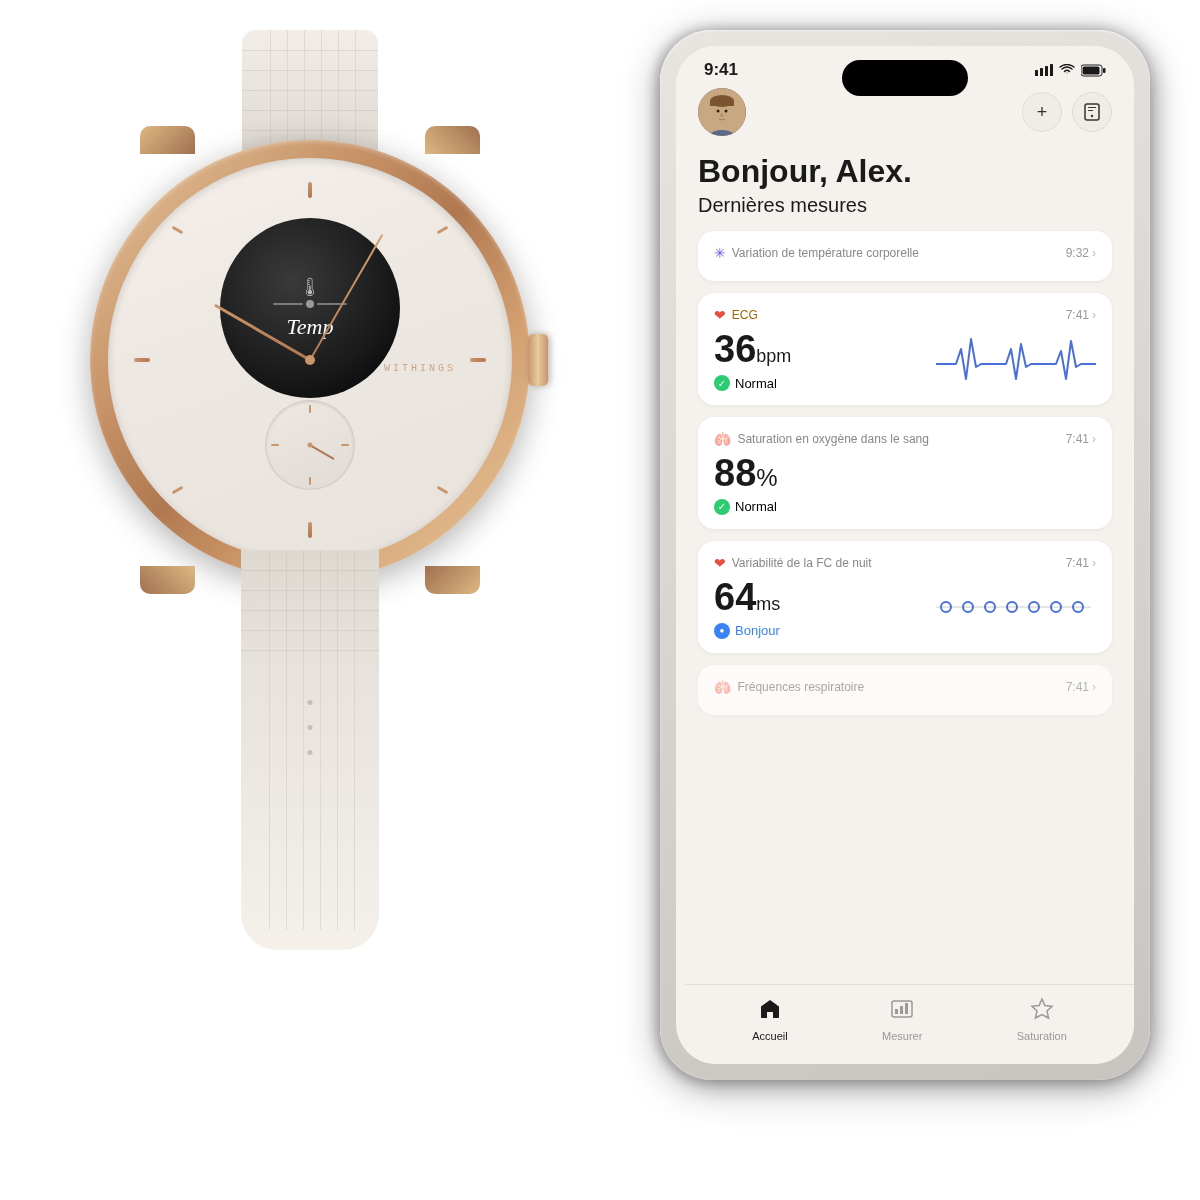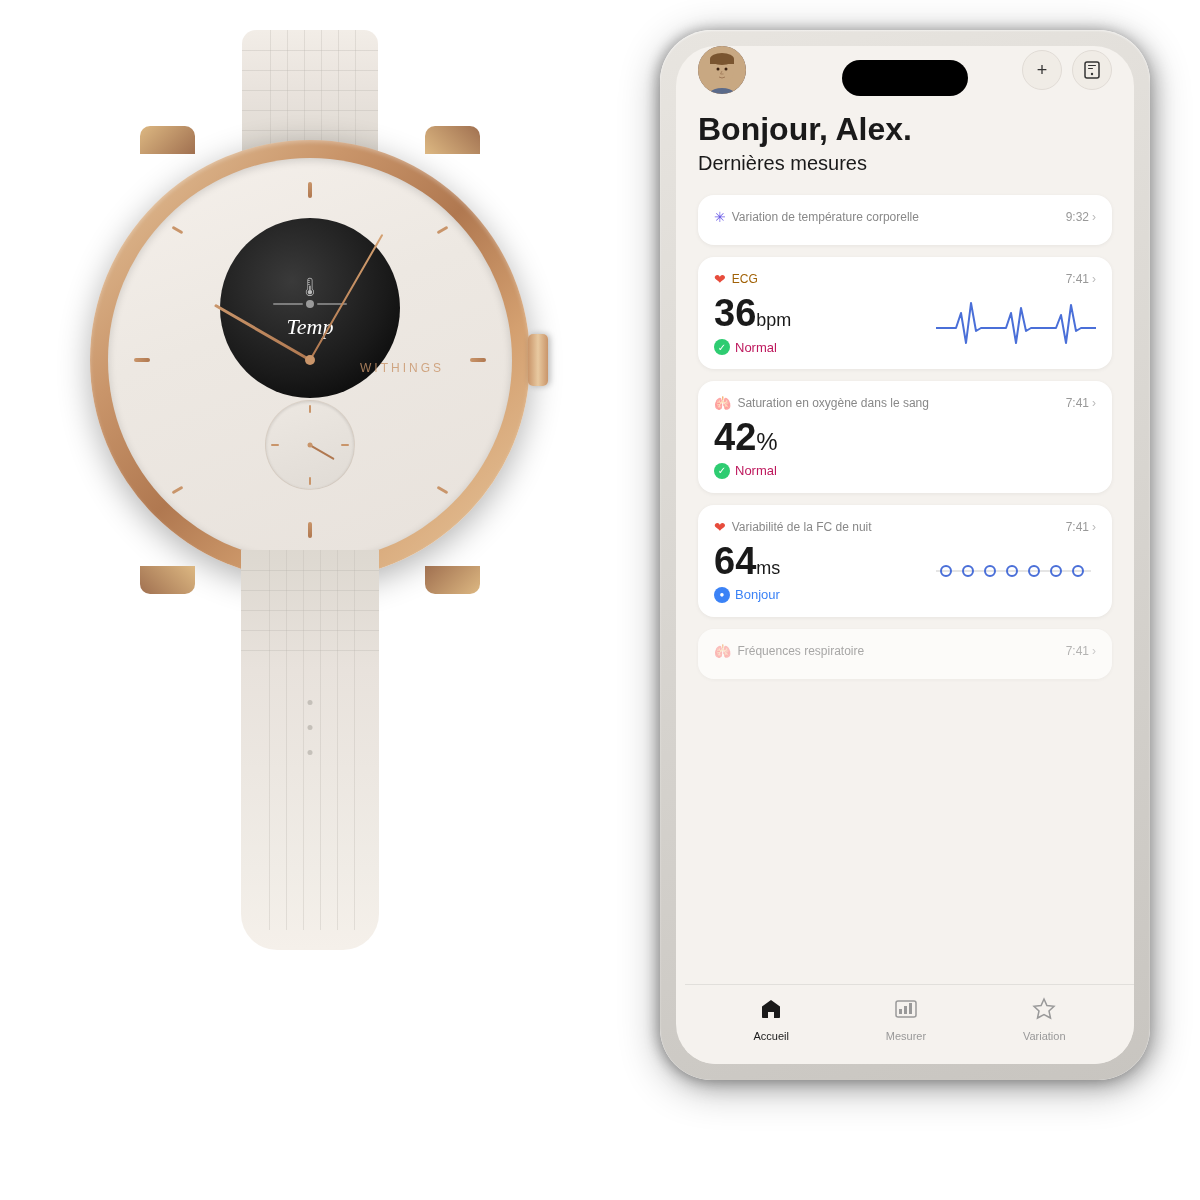"9:41" div.status-bar { html: none -> <div> <div>9:41</div> <div> <svg> <rect></rect> <rect></rect> <rect></rect> <rect></rect> </svg> <svg> <path></path> <path></path> <path></path> <path></path> </svg> <svg> <rect></rect> <rect></rect> <rect></rect> </svg> </div> </div> }
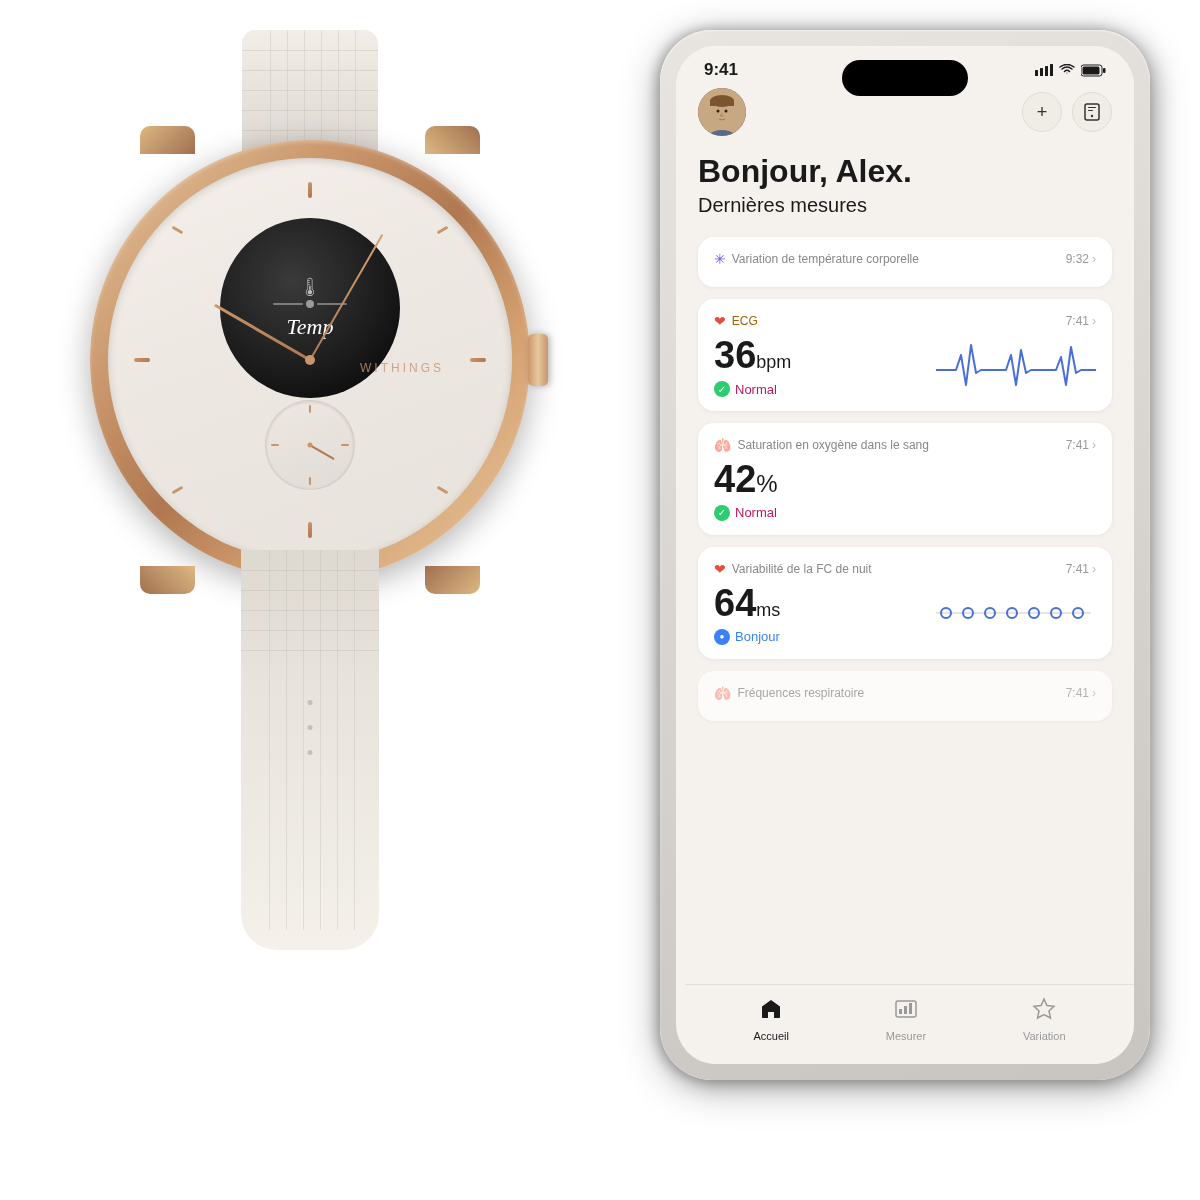"Dernières mesures" .section-title { margin-bottom: 20px -> 14px }
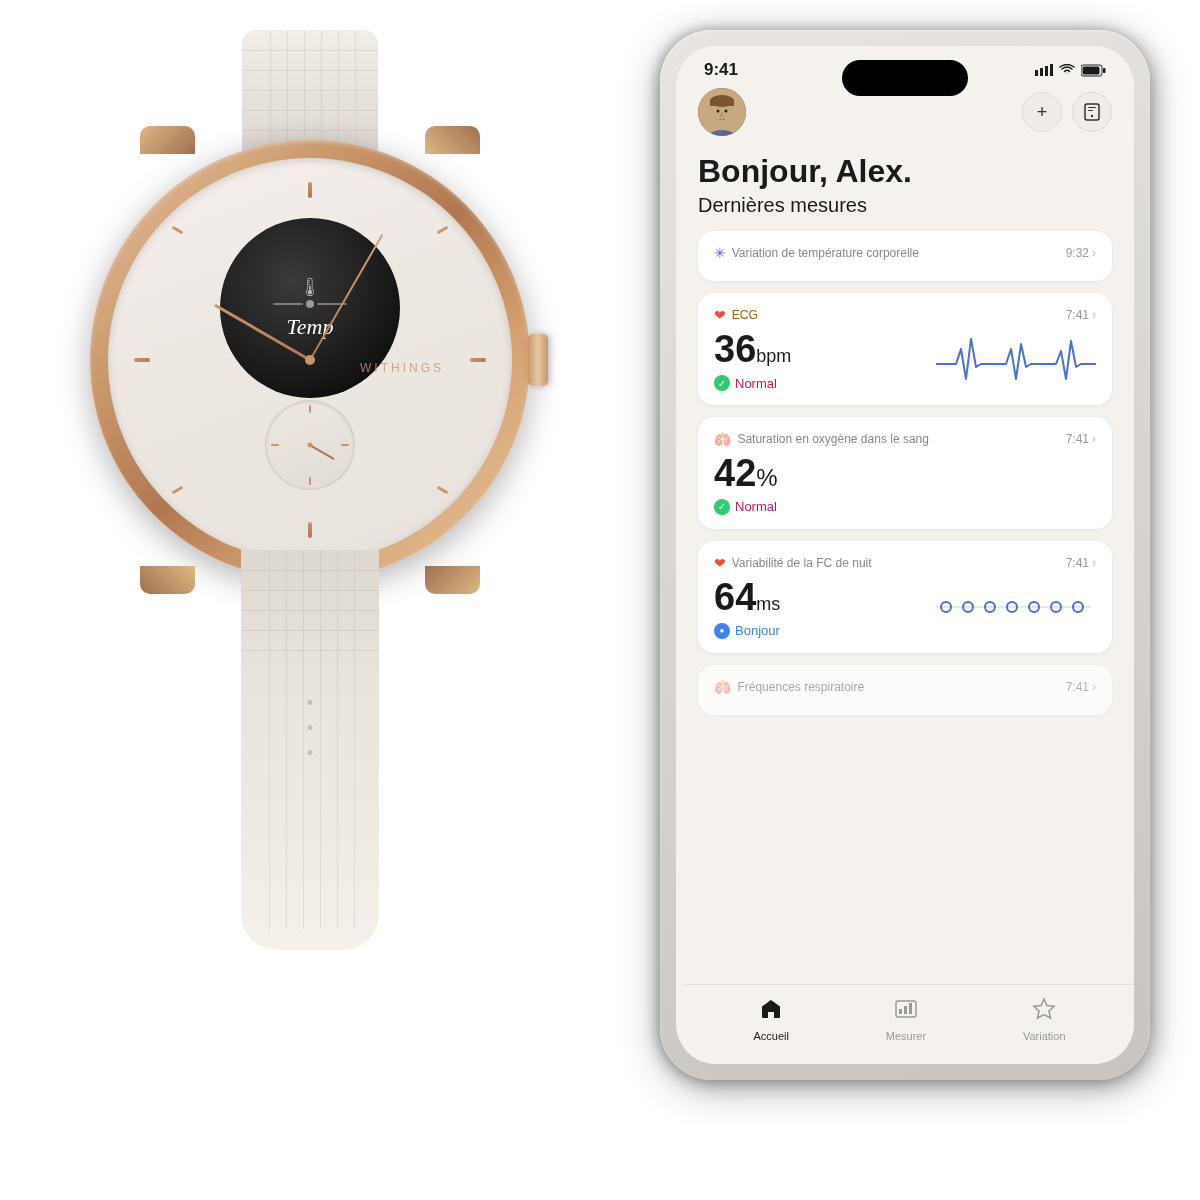"WITHINGS" div { font-family: none -> Liberation Mono, monospace; font-size: 12px -> 10px; right: 68px -> 56px }
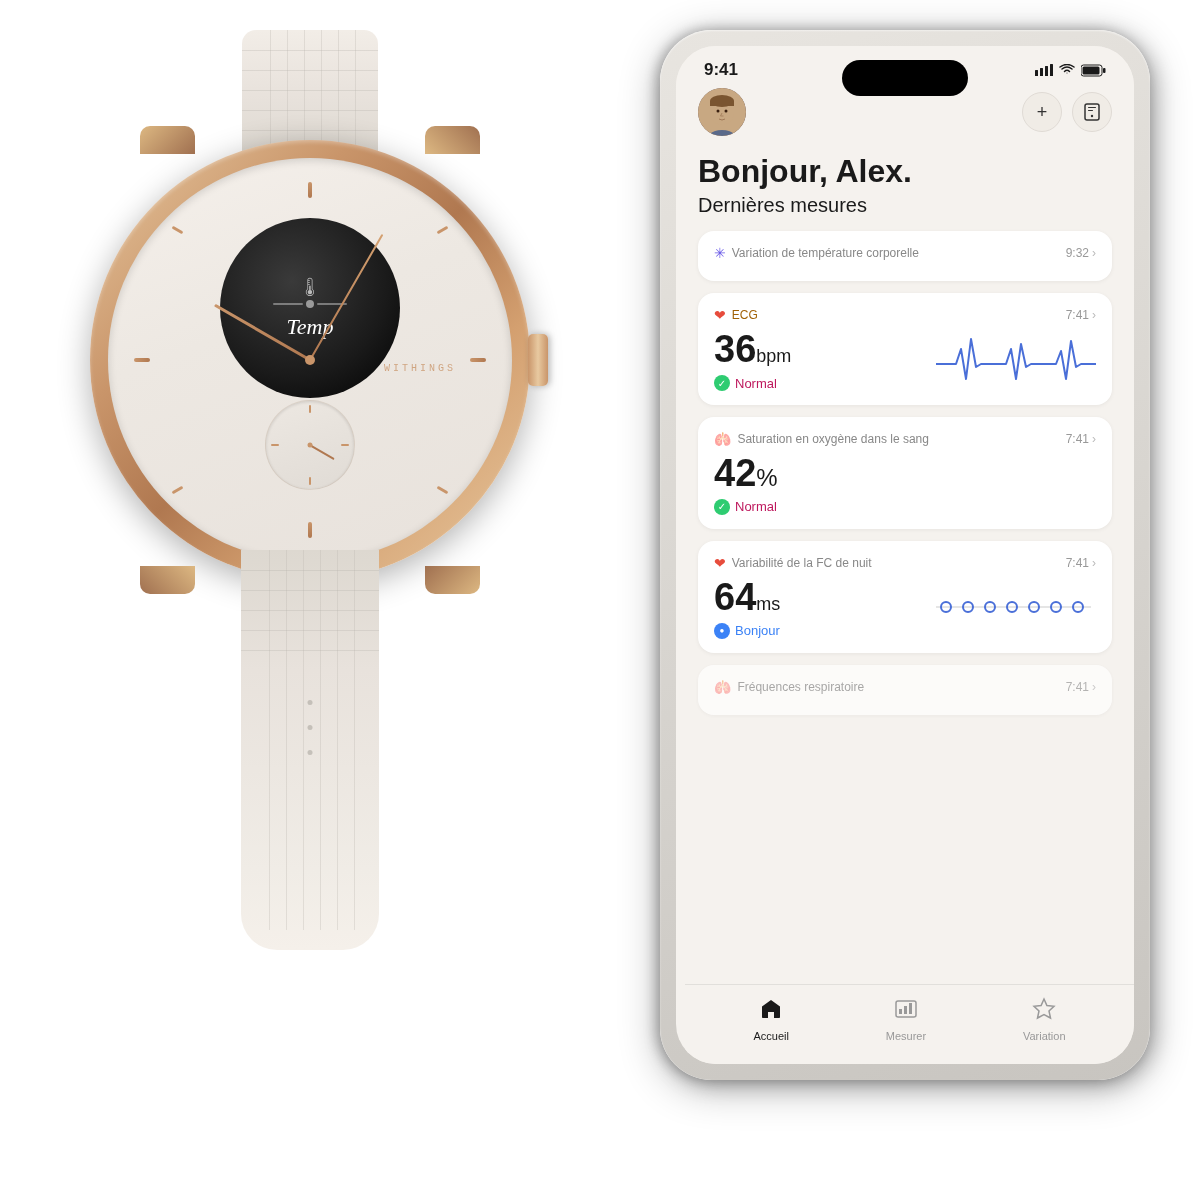"Normal" .status-text-green { color: #be185d -> #000000 }
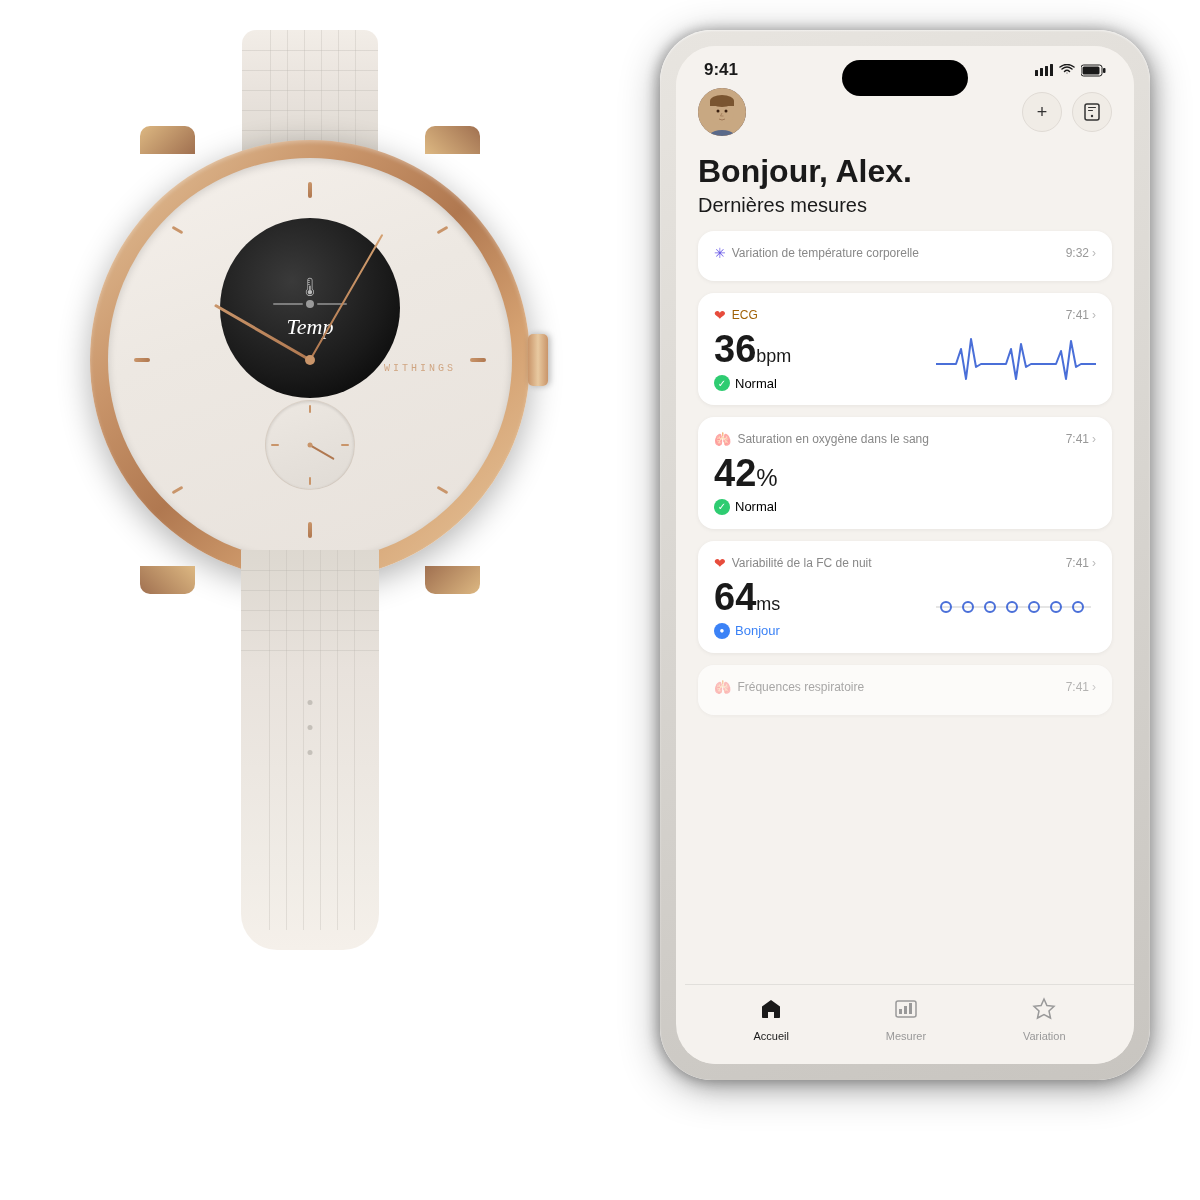"42" span { text: 42 -> 88 }
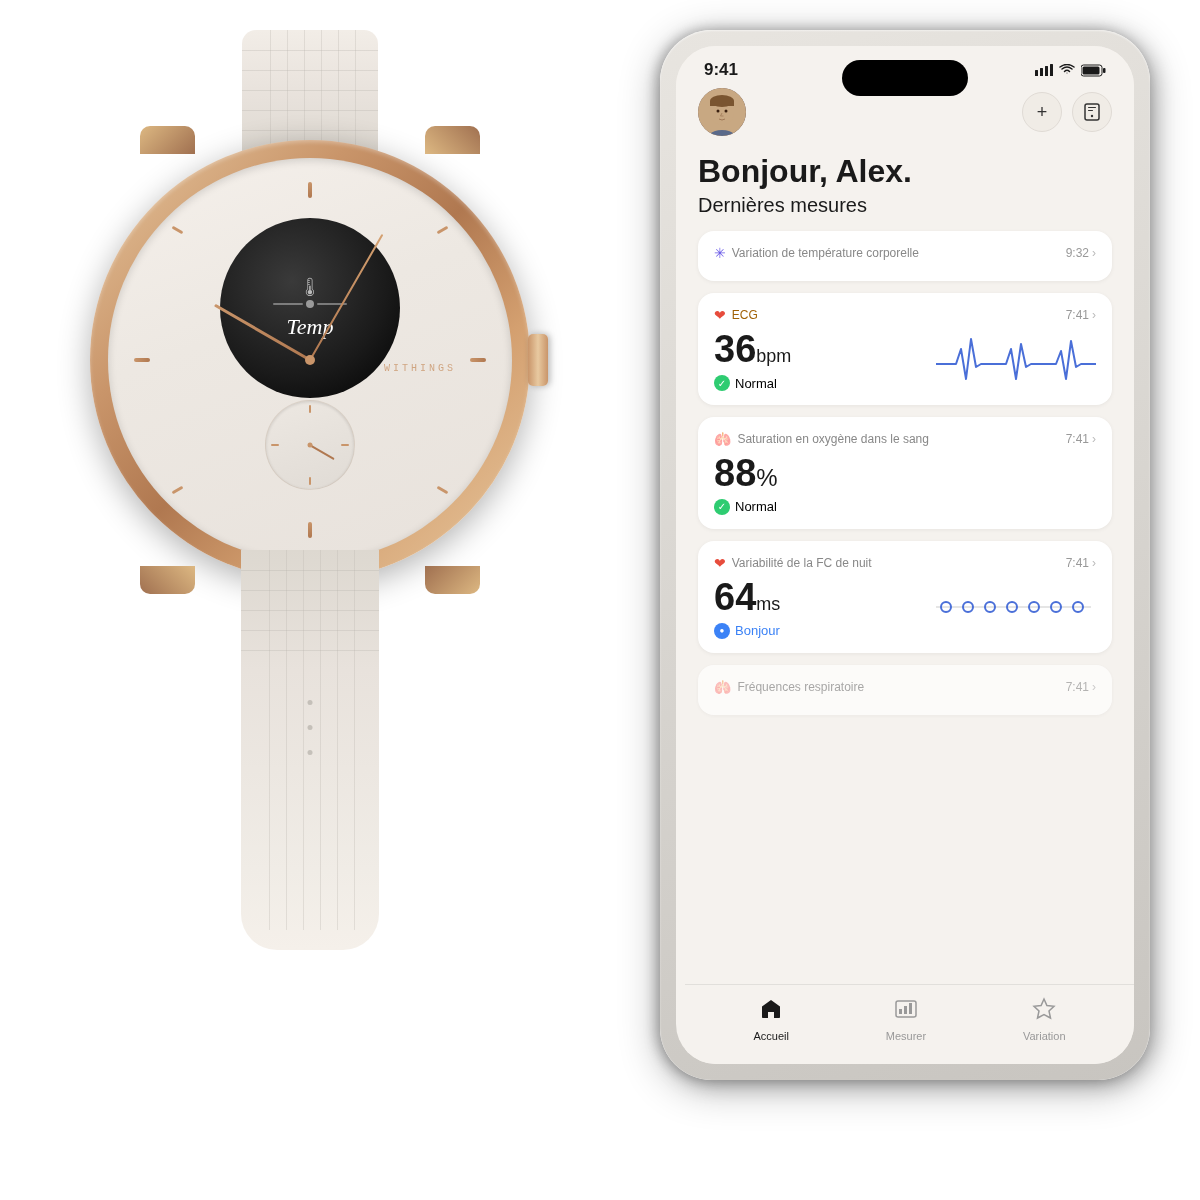"Variation" span.tab-label { text: Variation -> Saturation }
